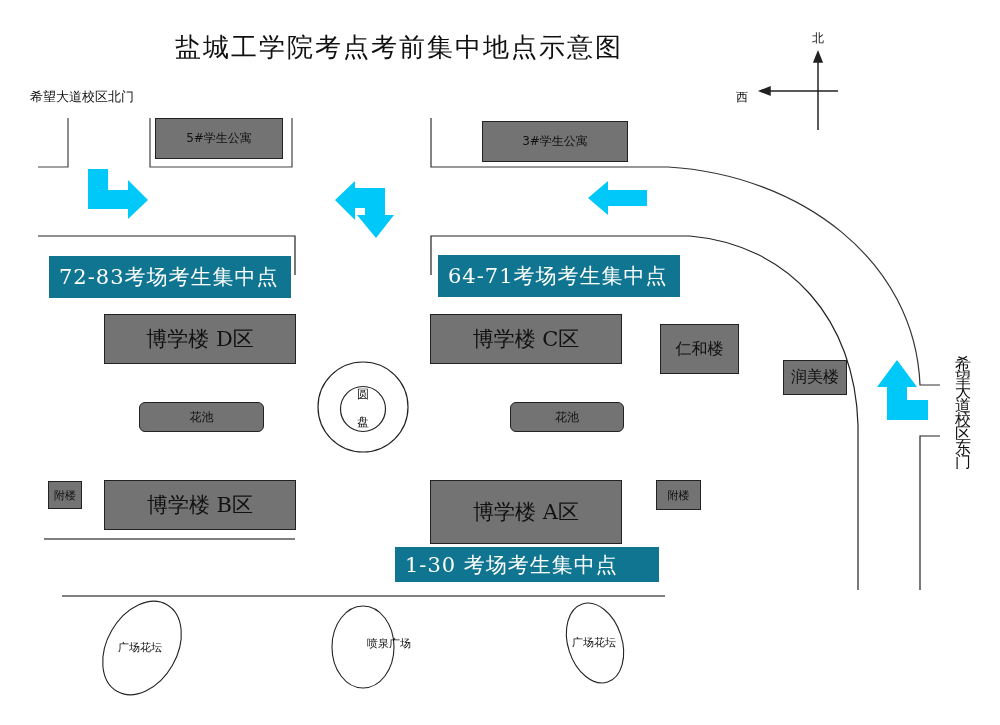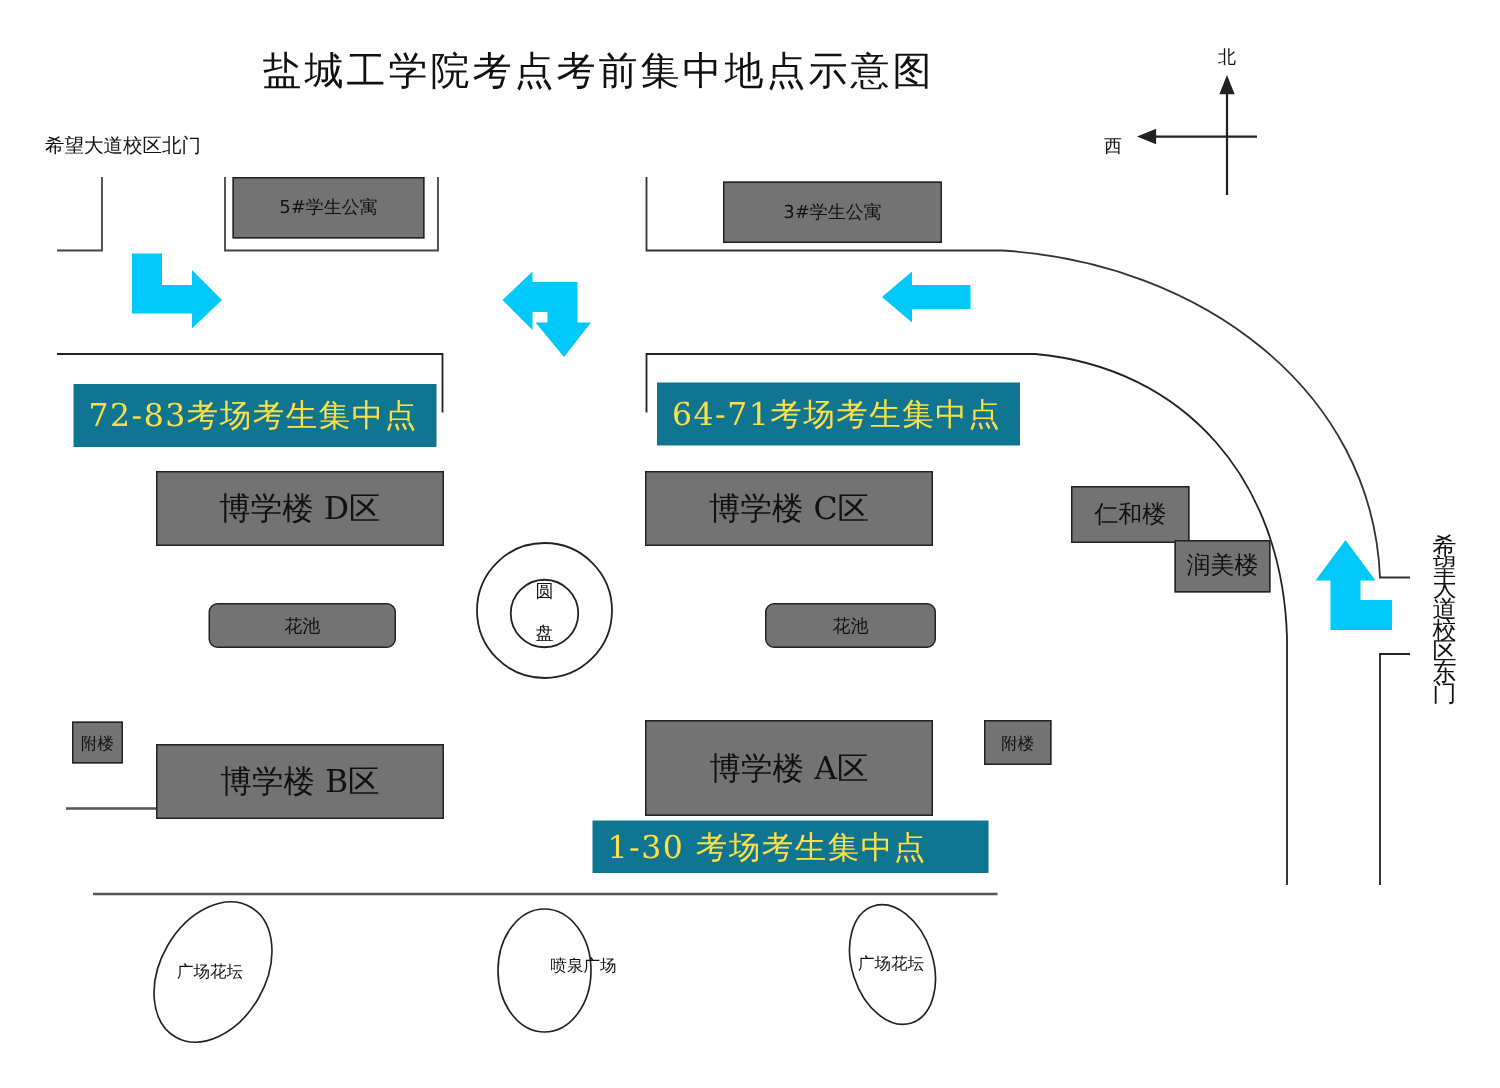"72-83考场考生集中点" .banner { color: #fde047 -> #ffffff }
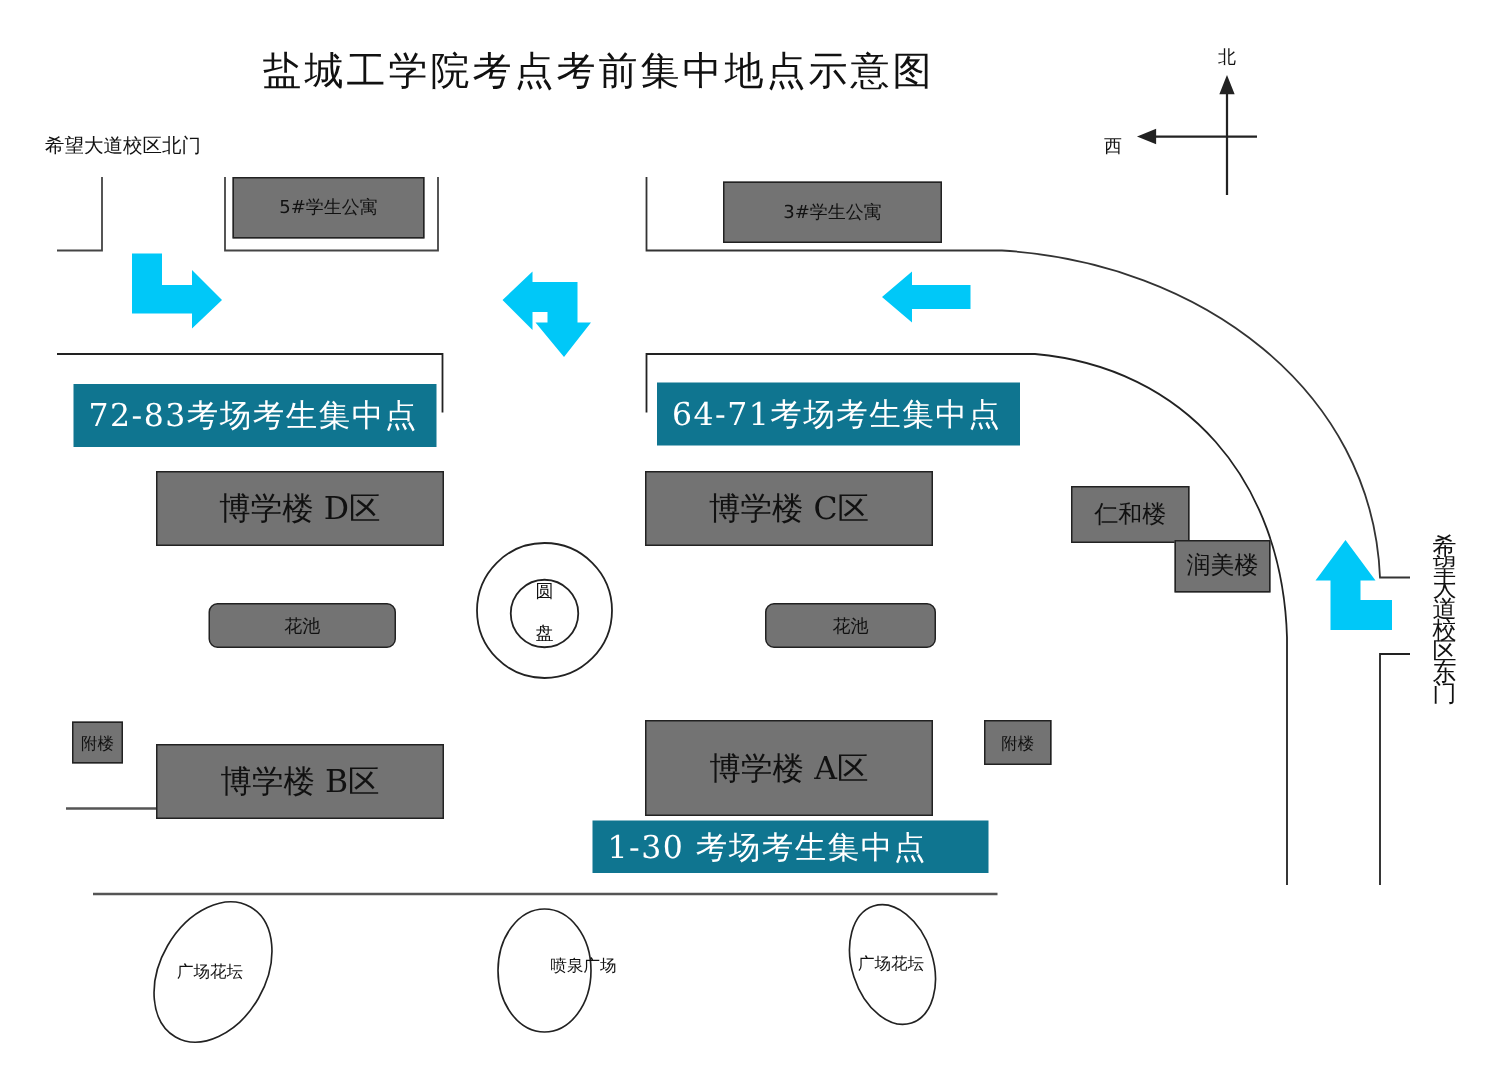"仁和楼" div.box { height: 38px -> 50px; left: 714px -> 660px }
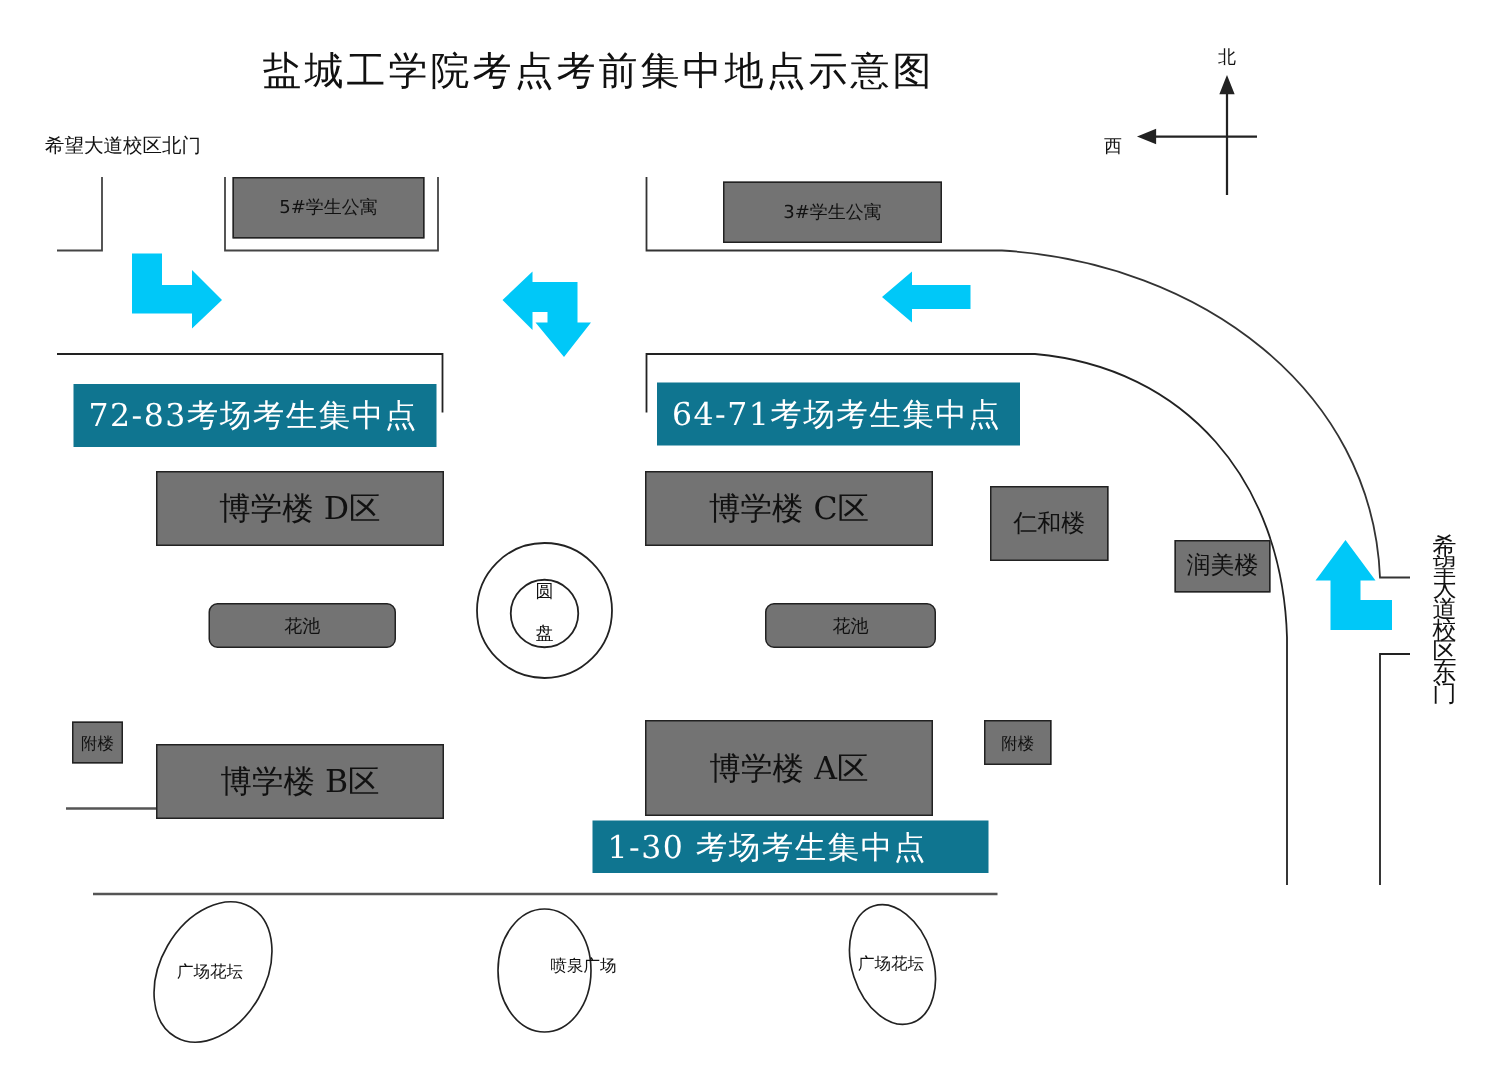"博学楼 B区" div.box { margin-top: 16px -> none }
